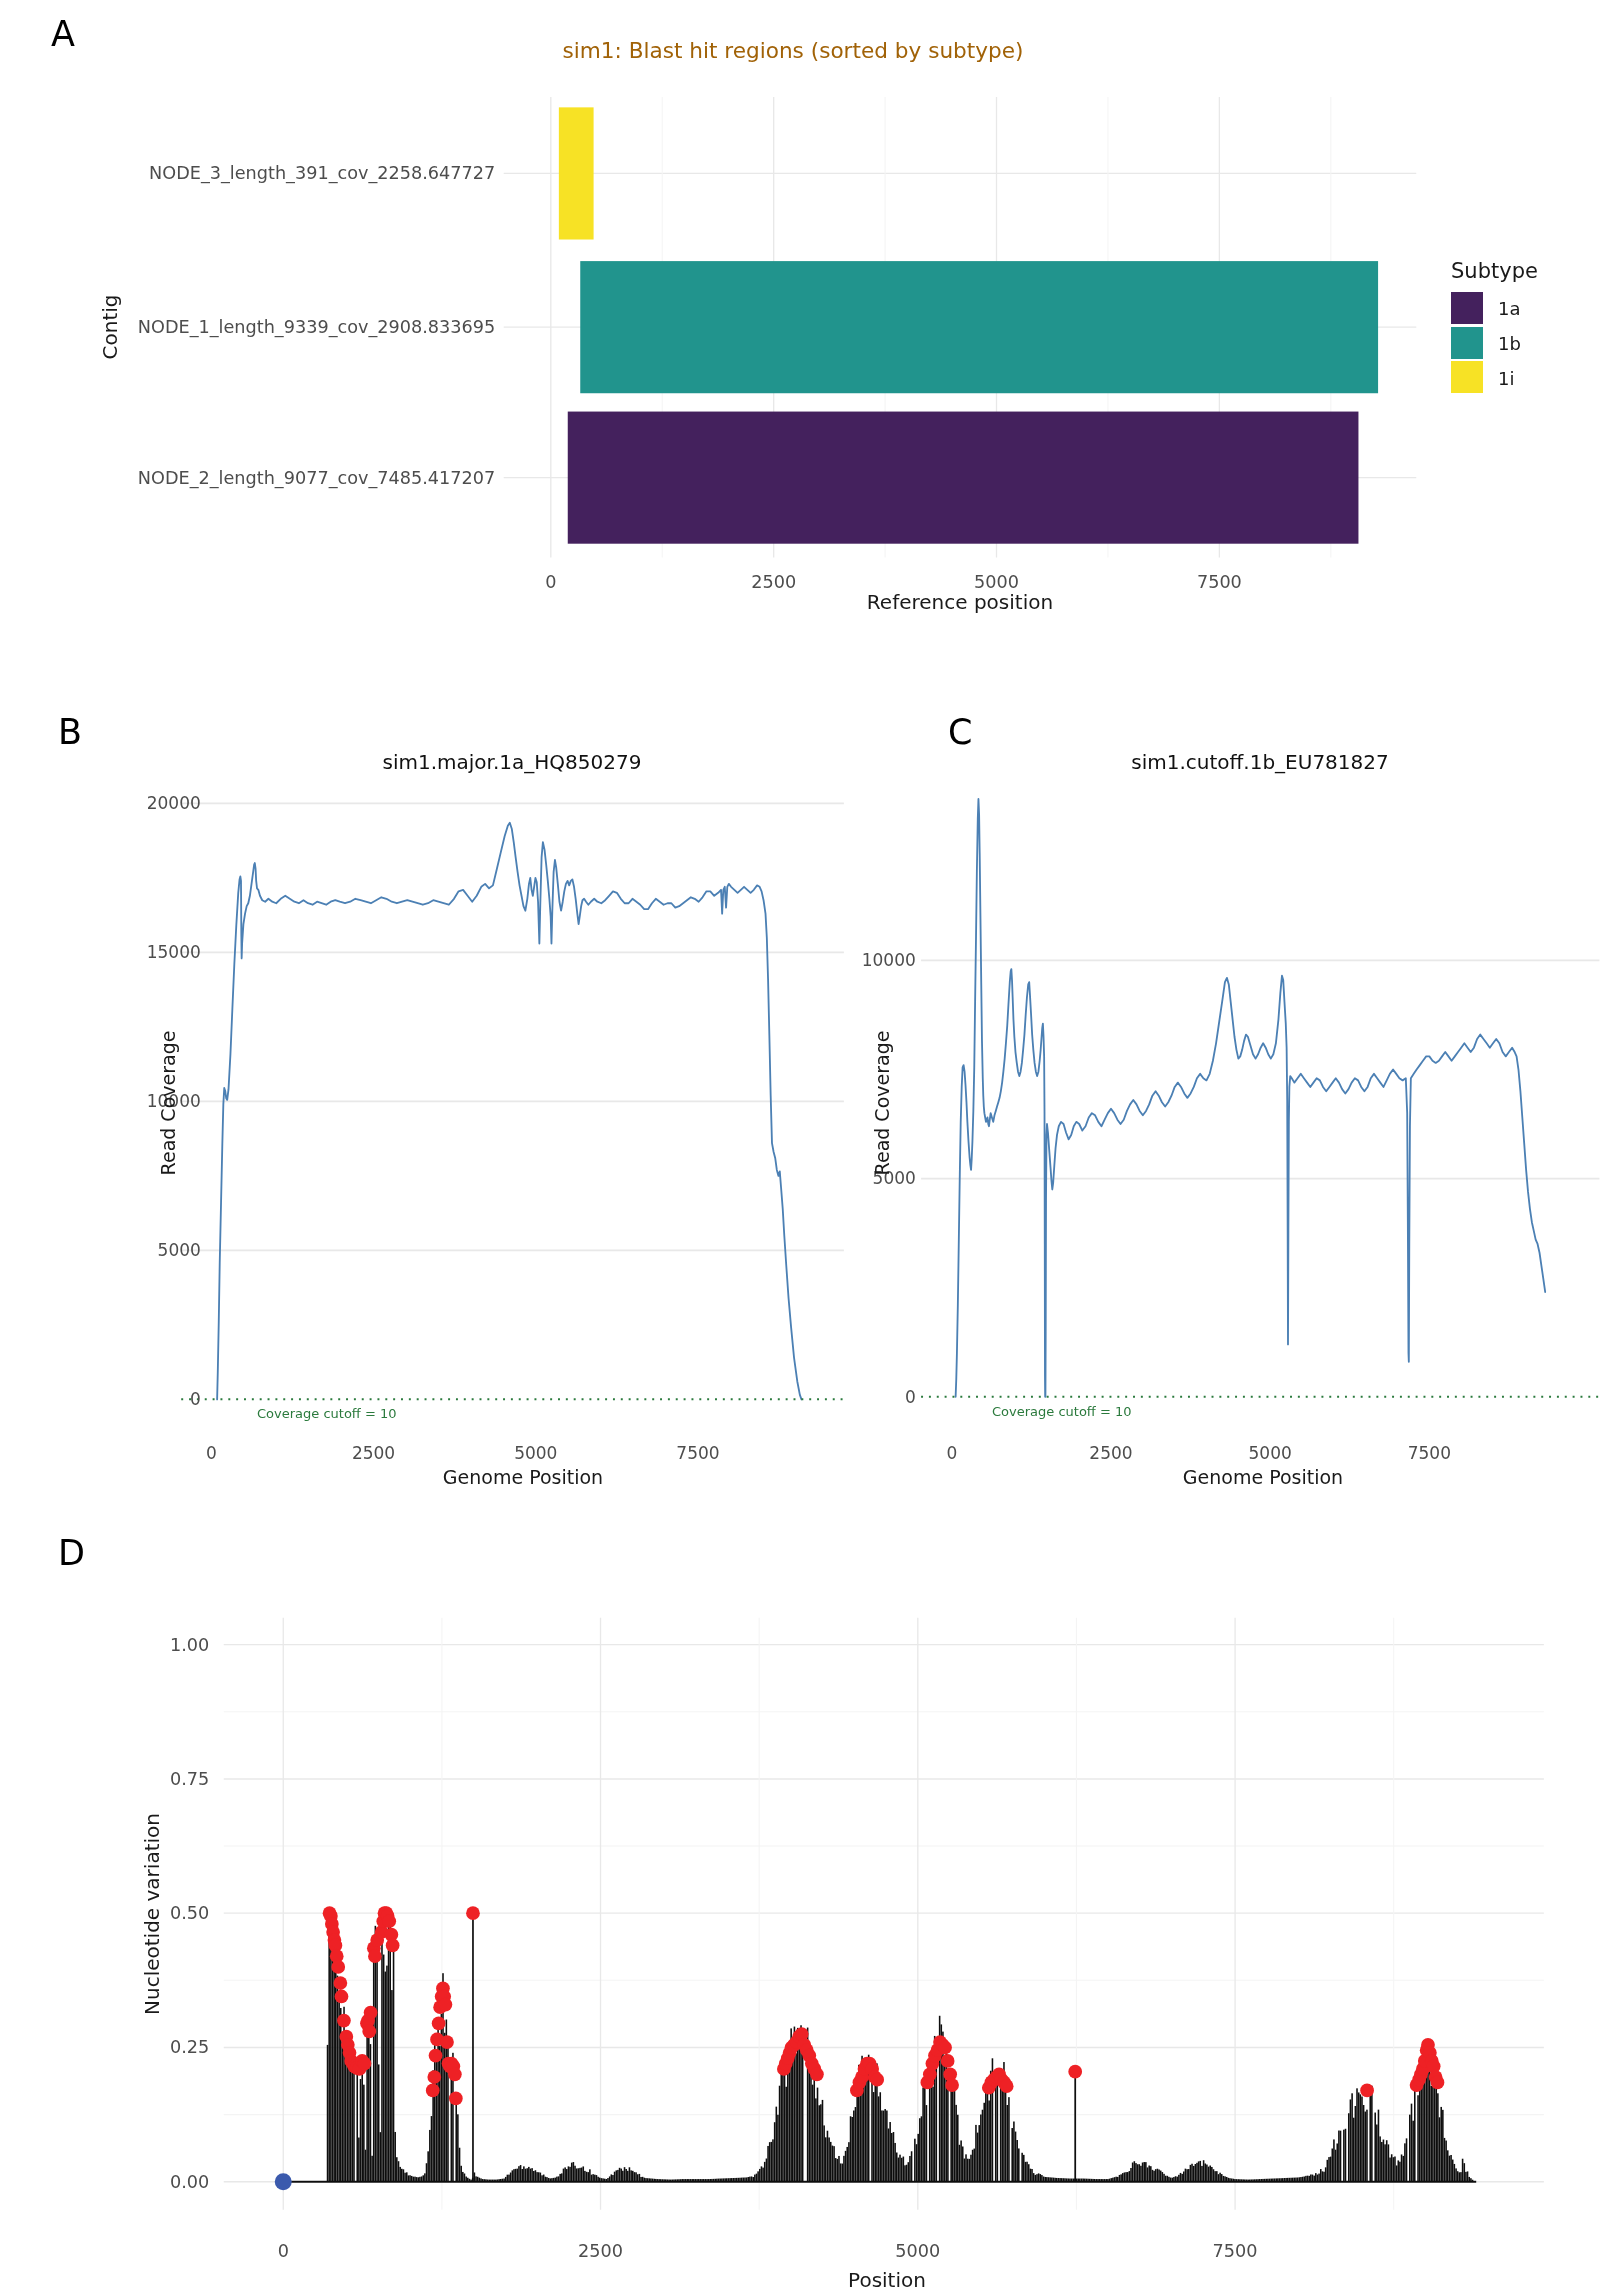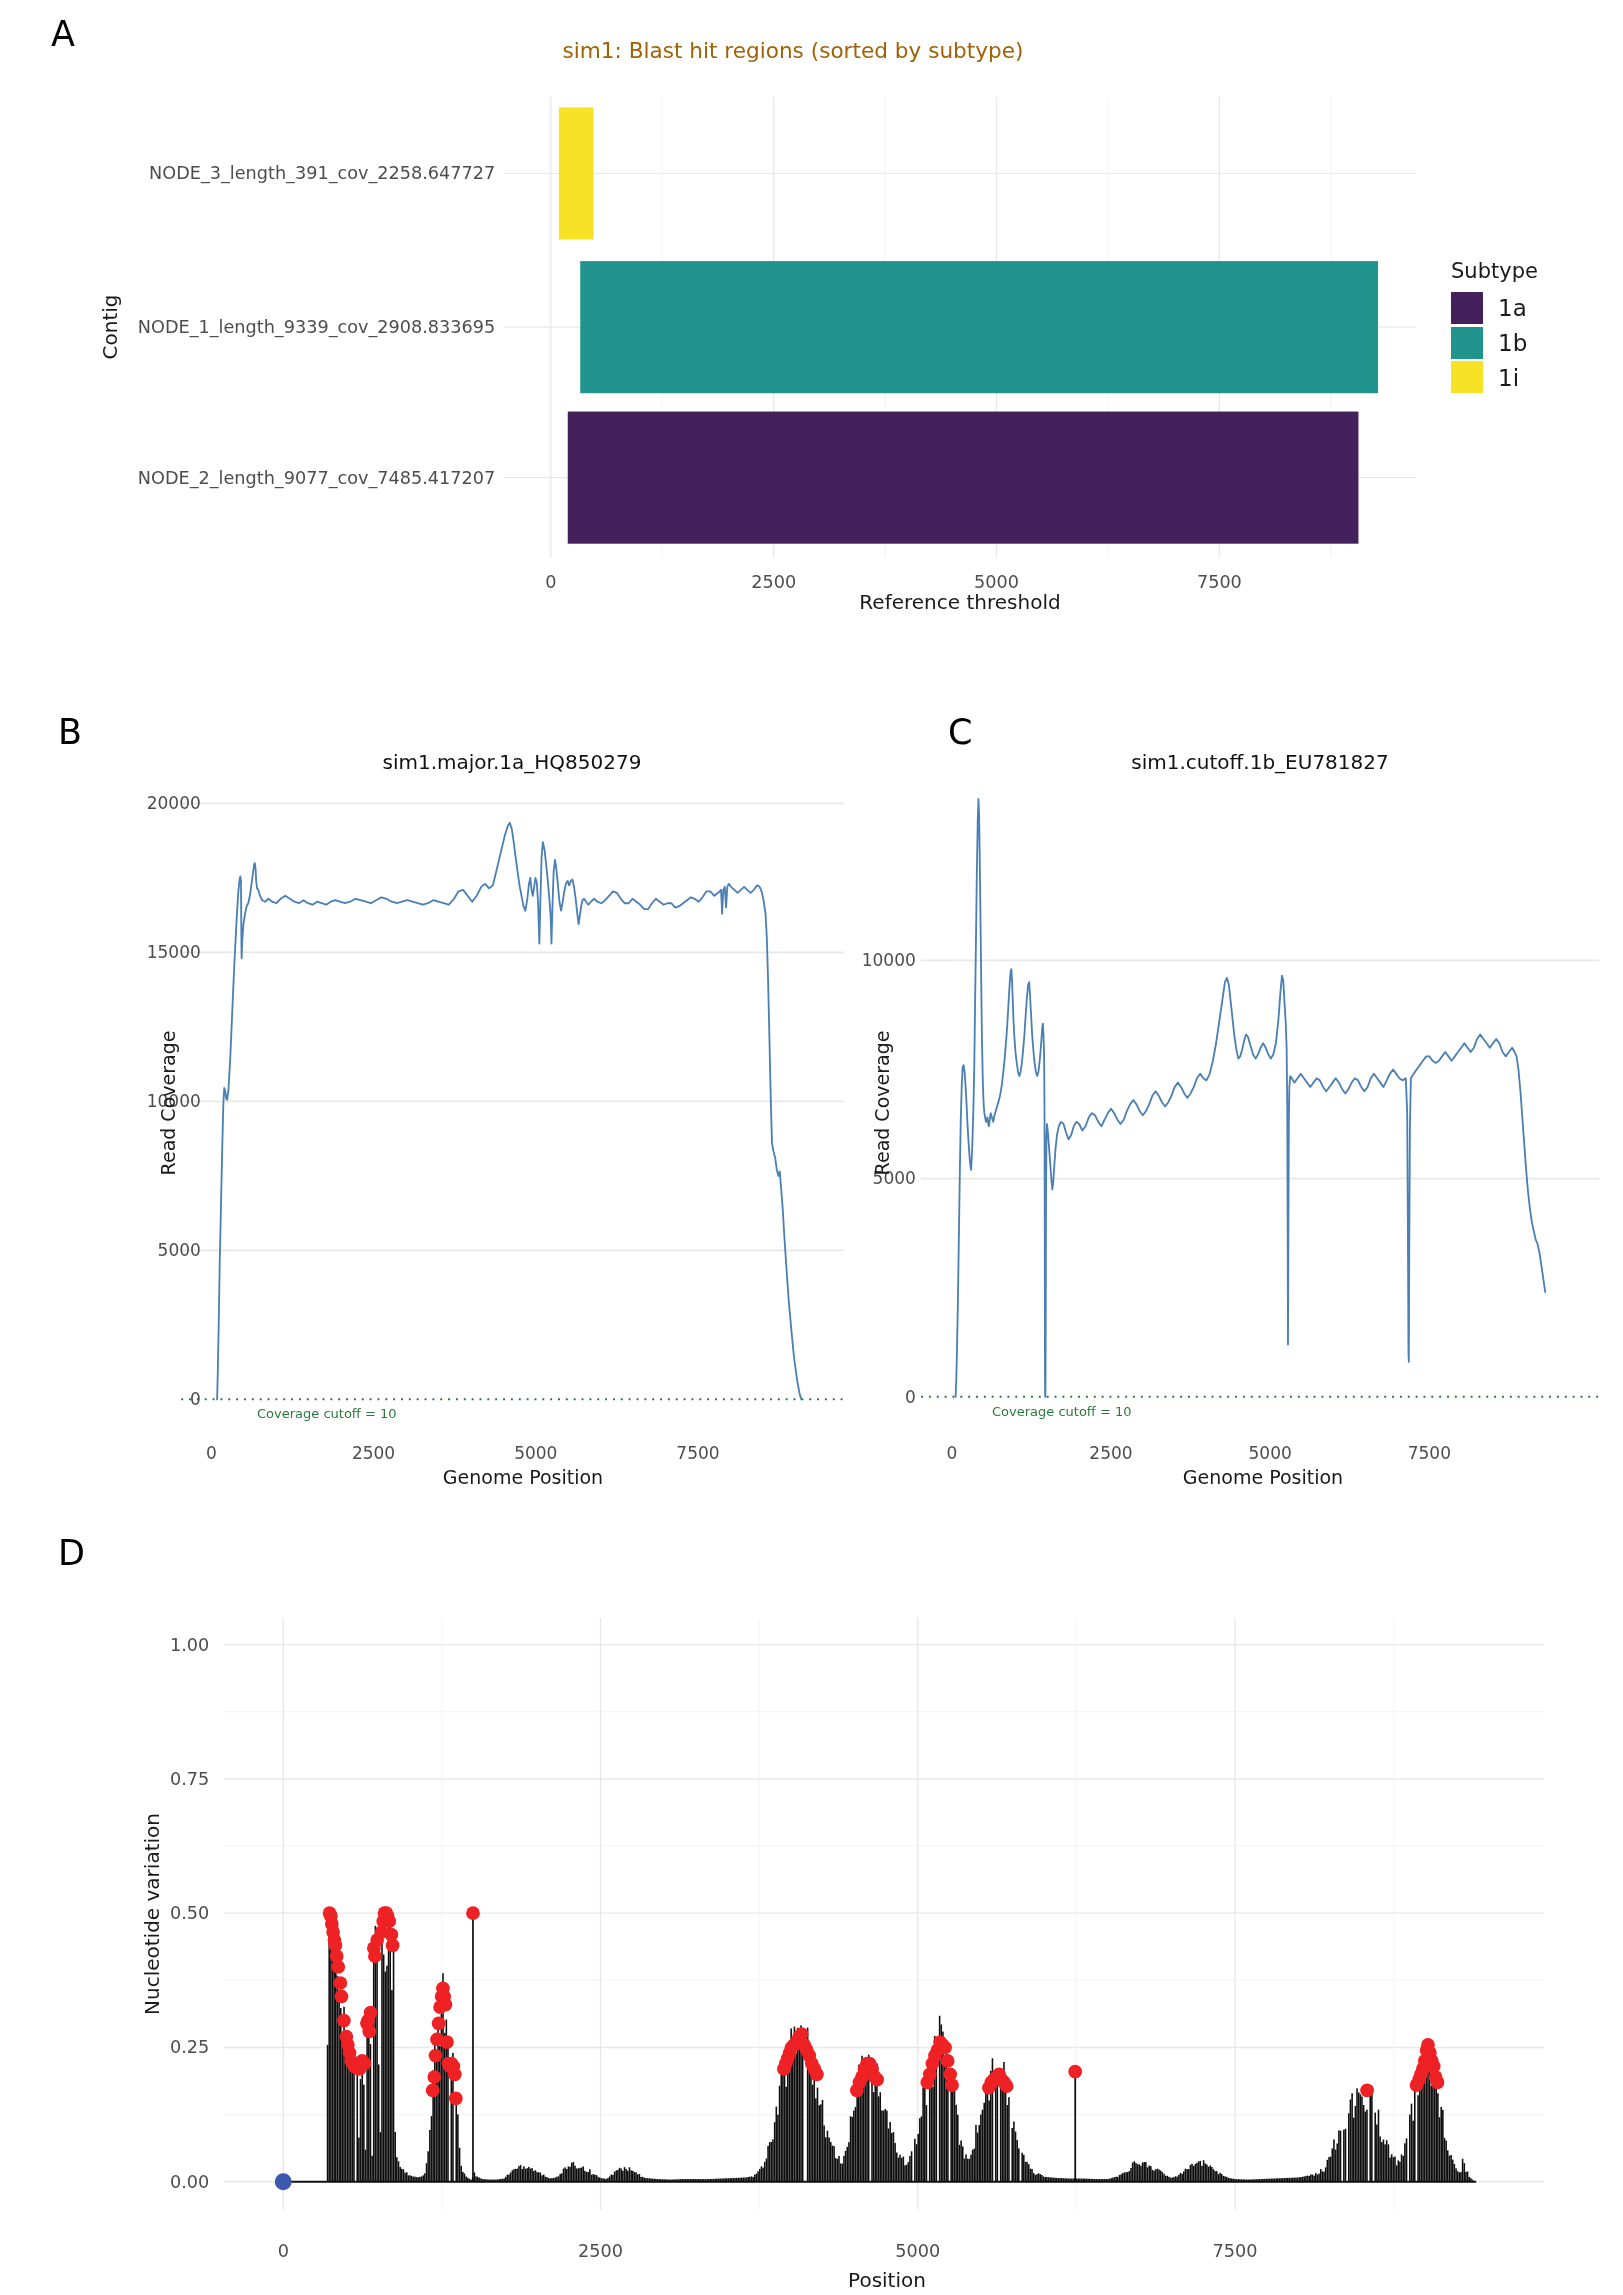"1a" .legend-label { font-size: 23px -> 18px }
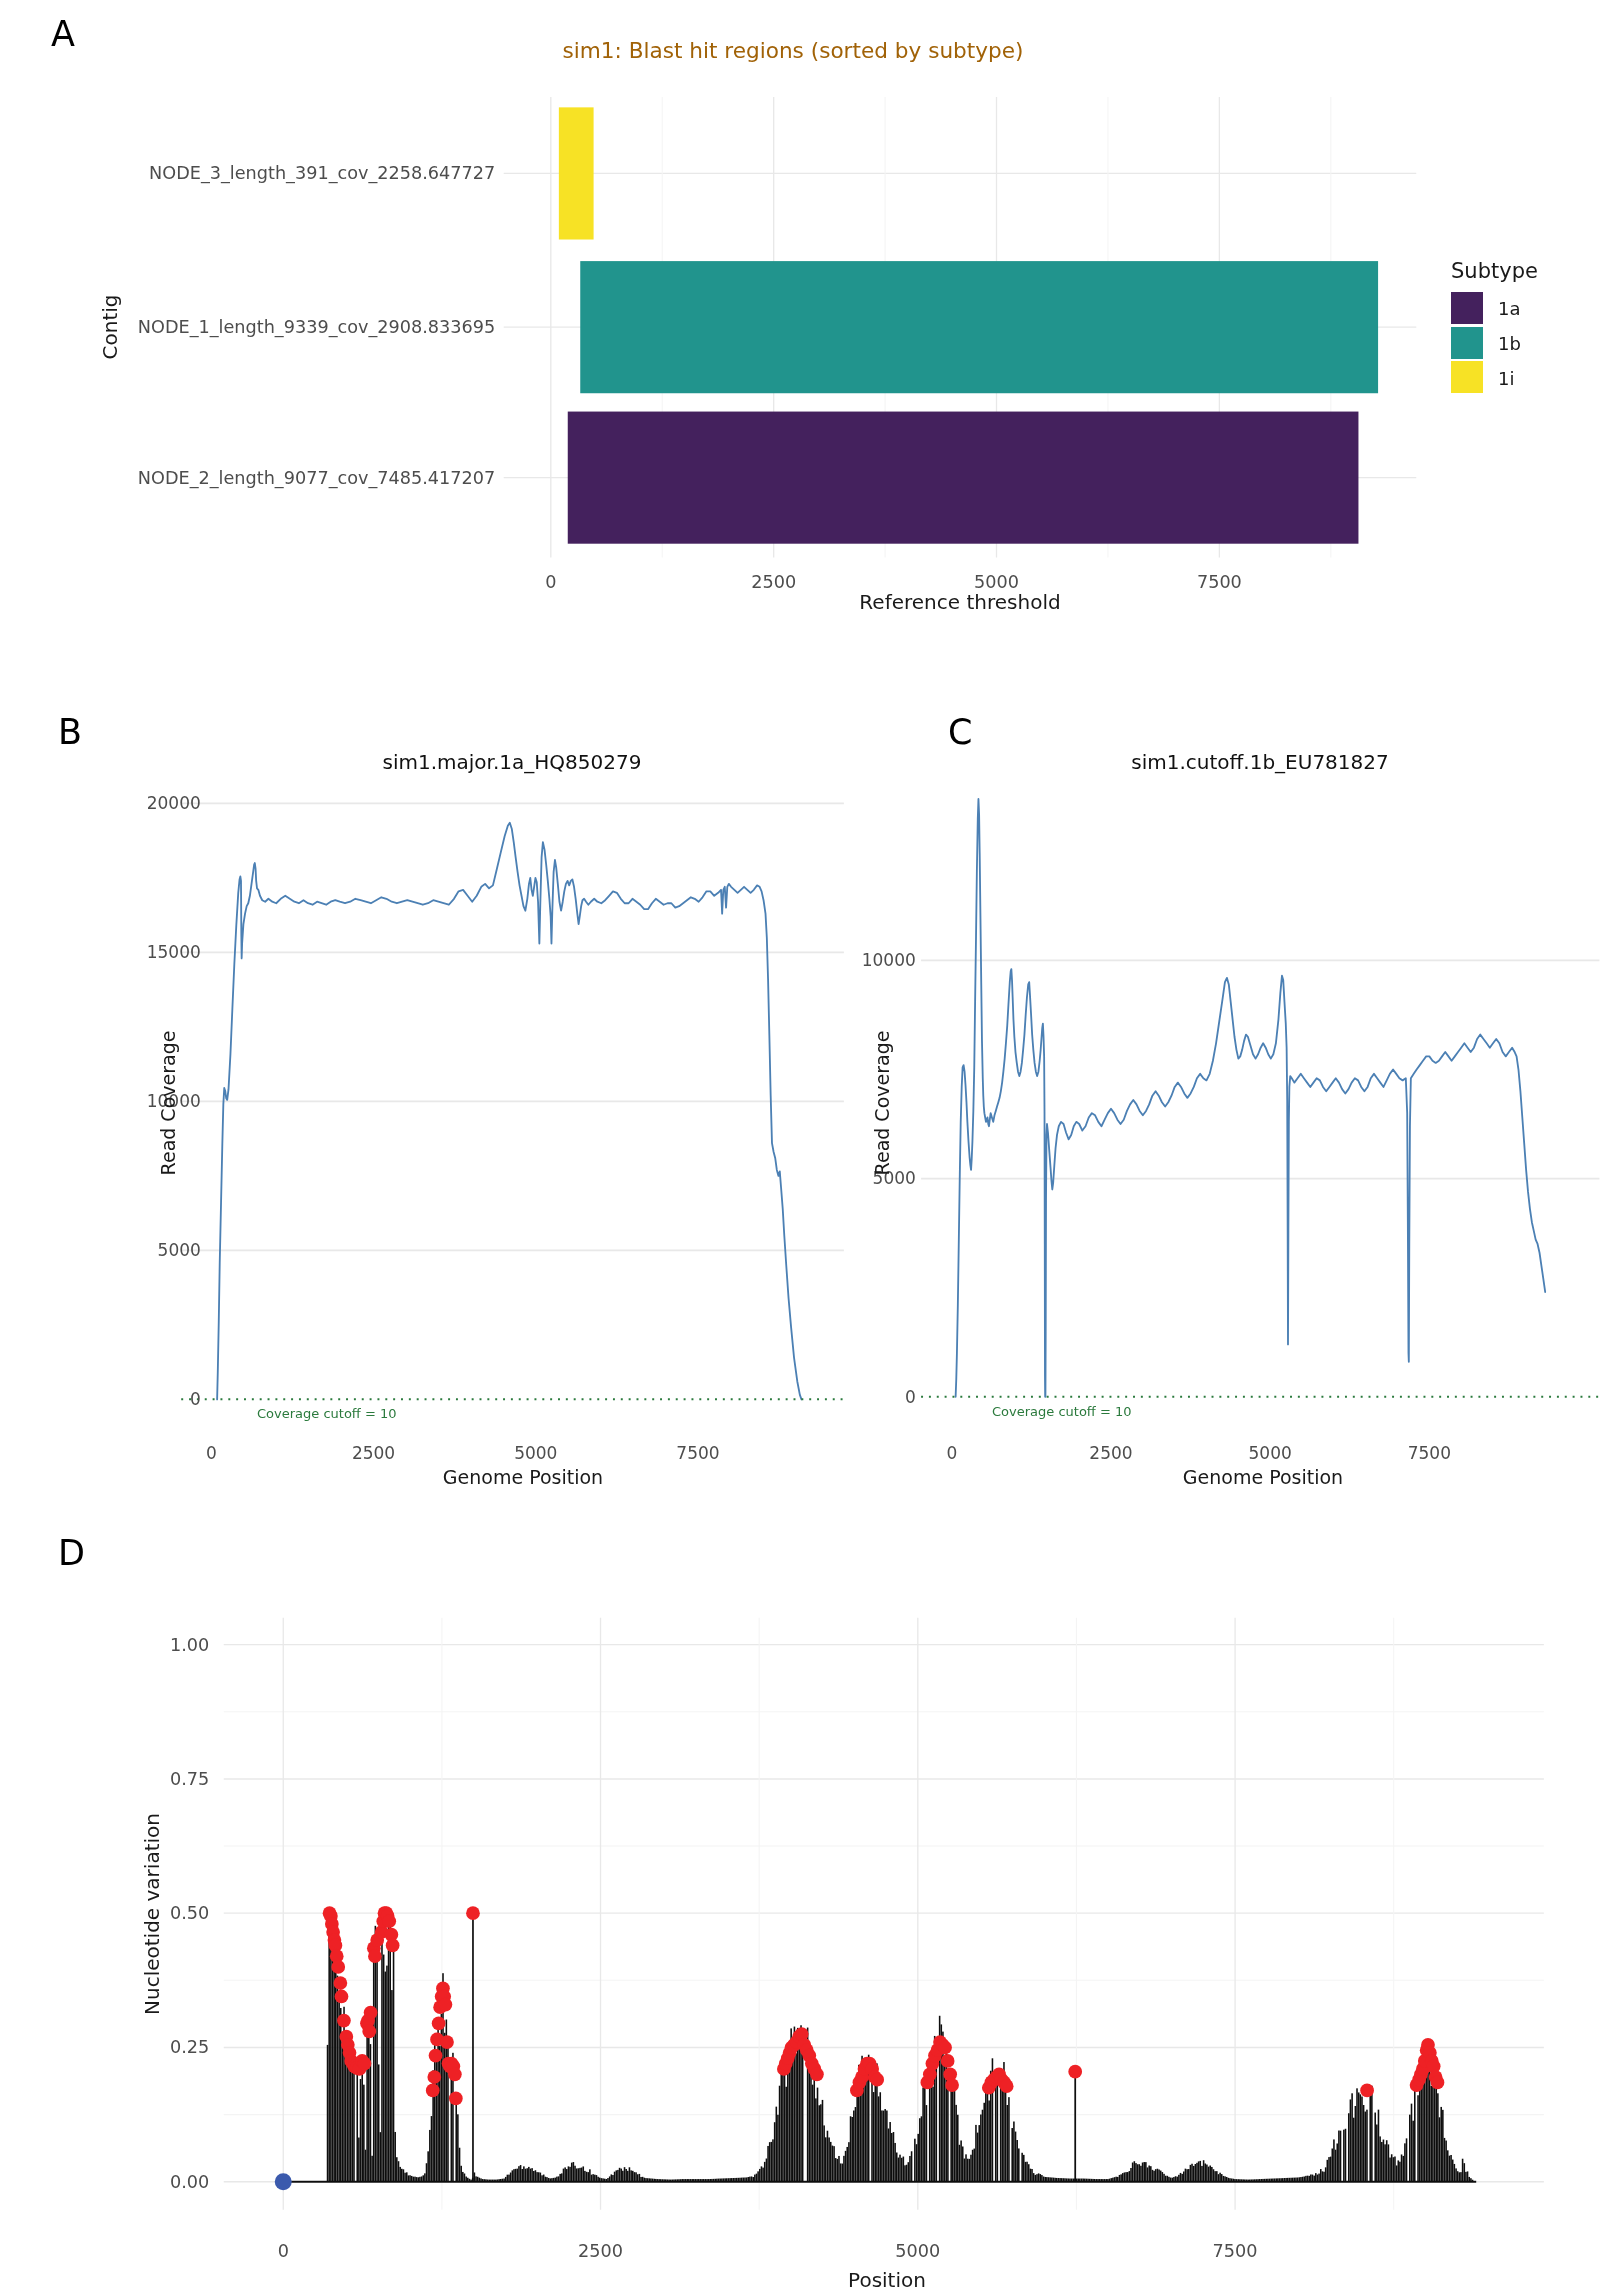"Reference threshold" div.abs { text: threshold -> position }
